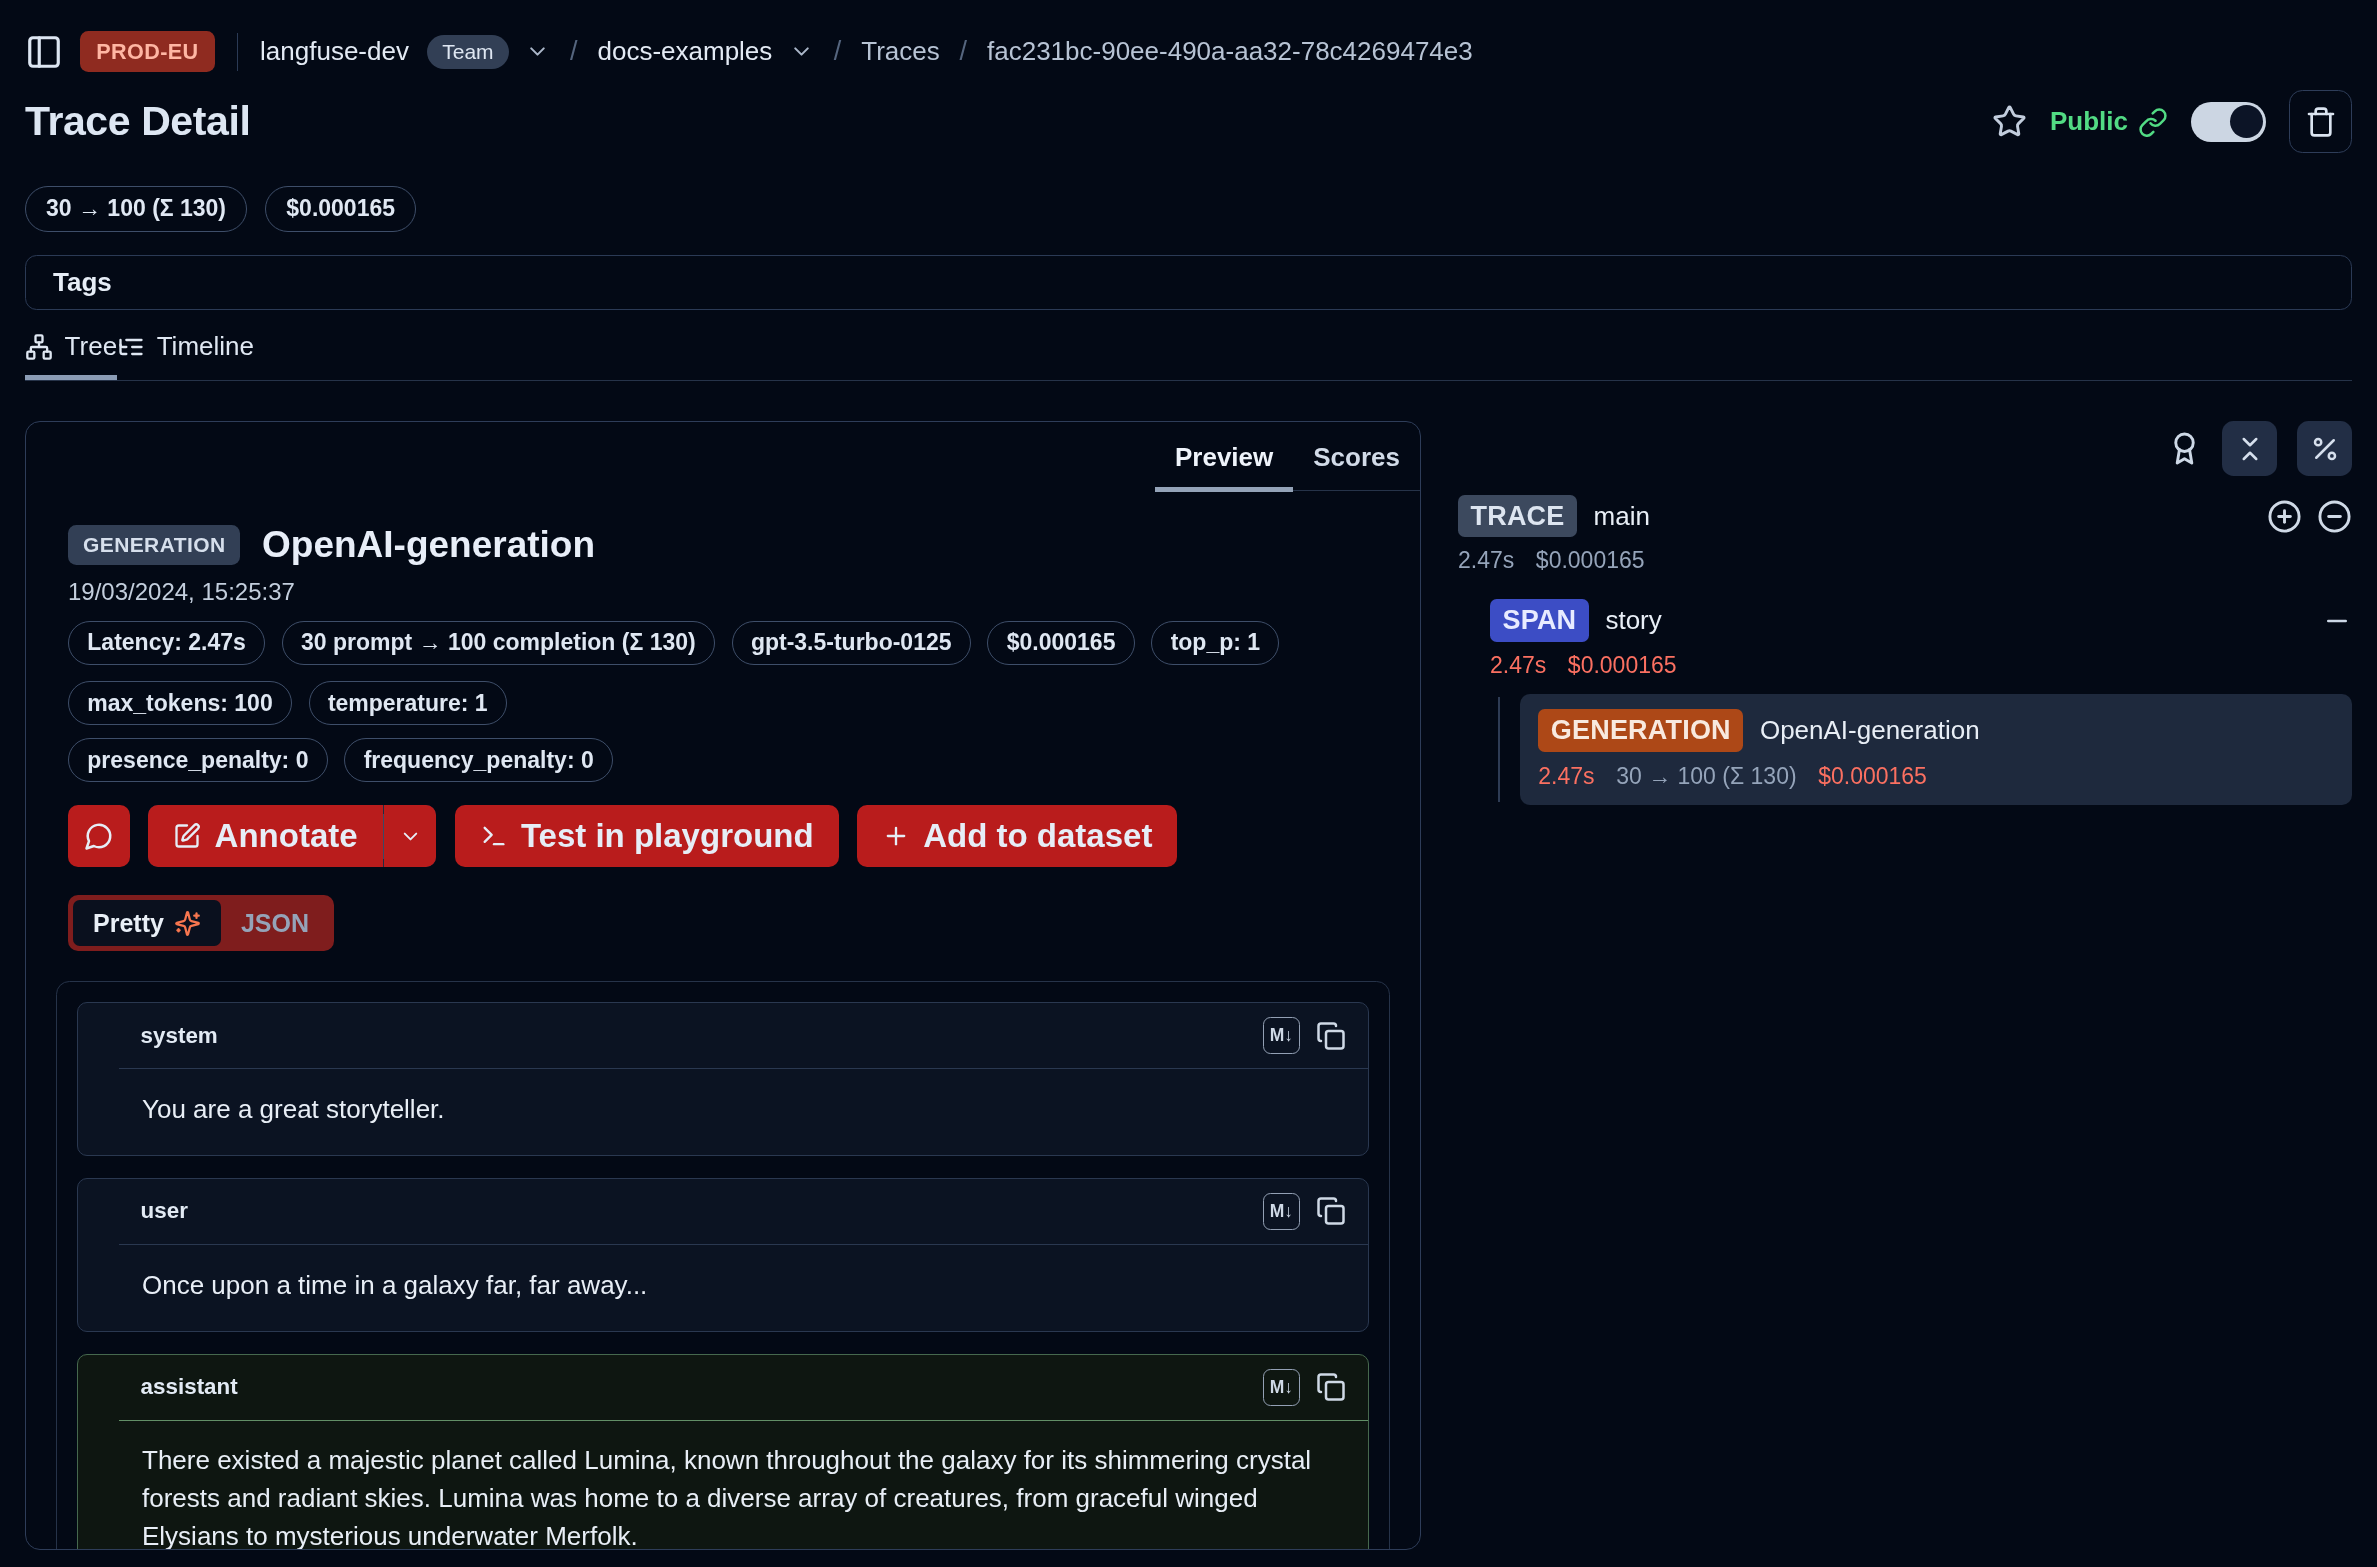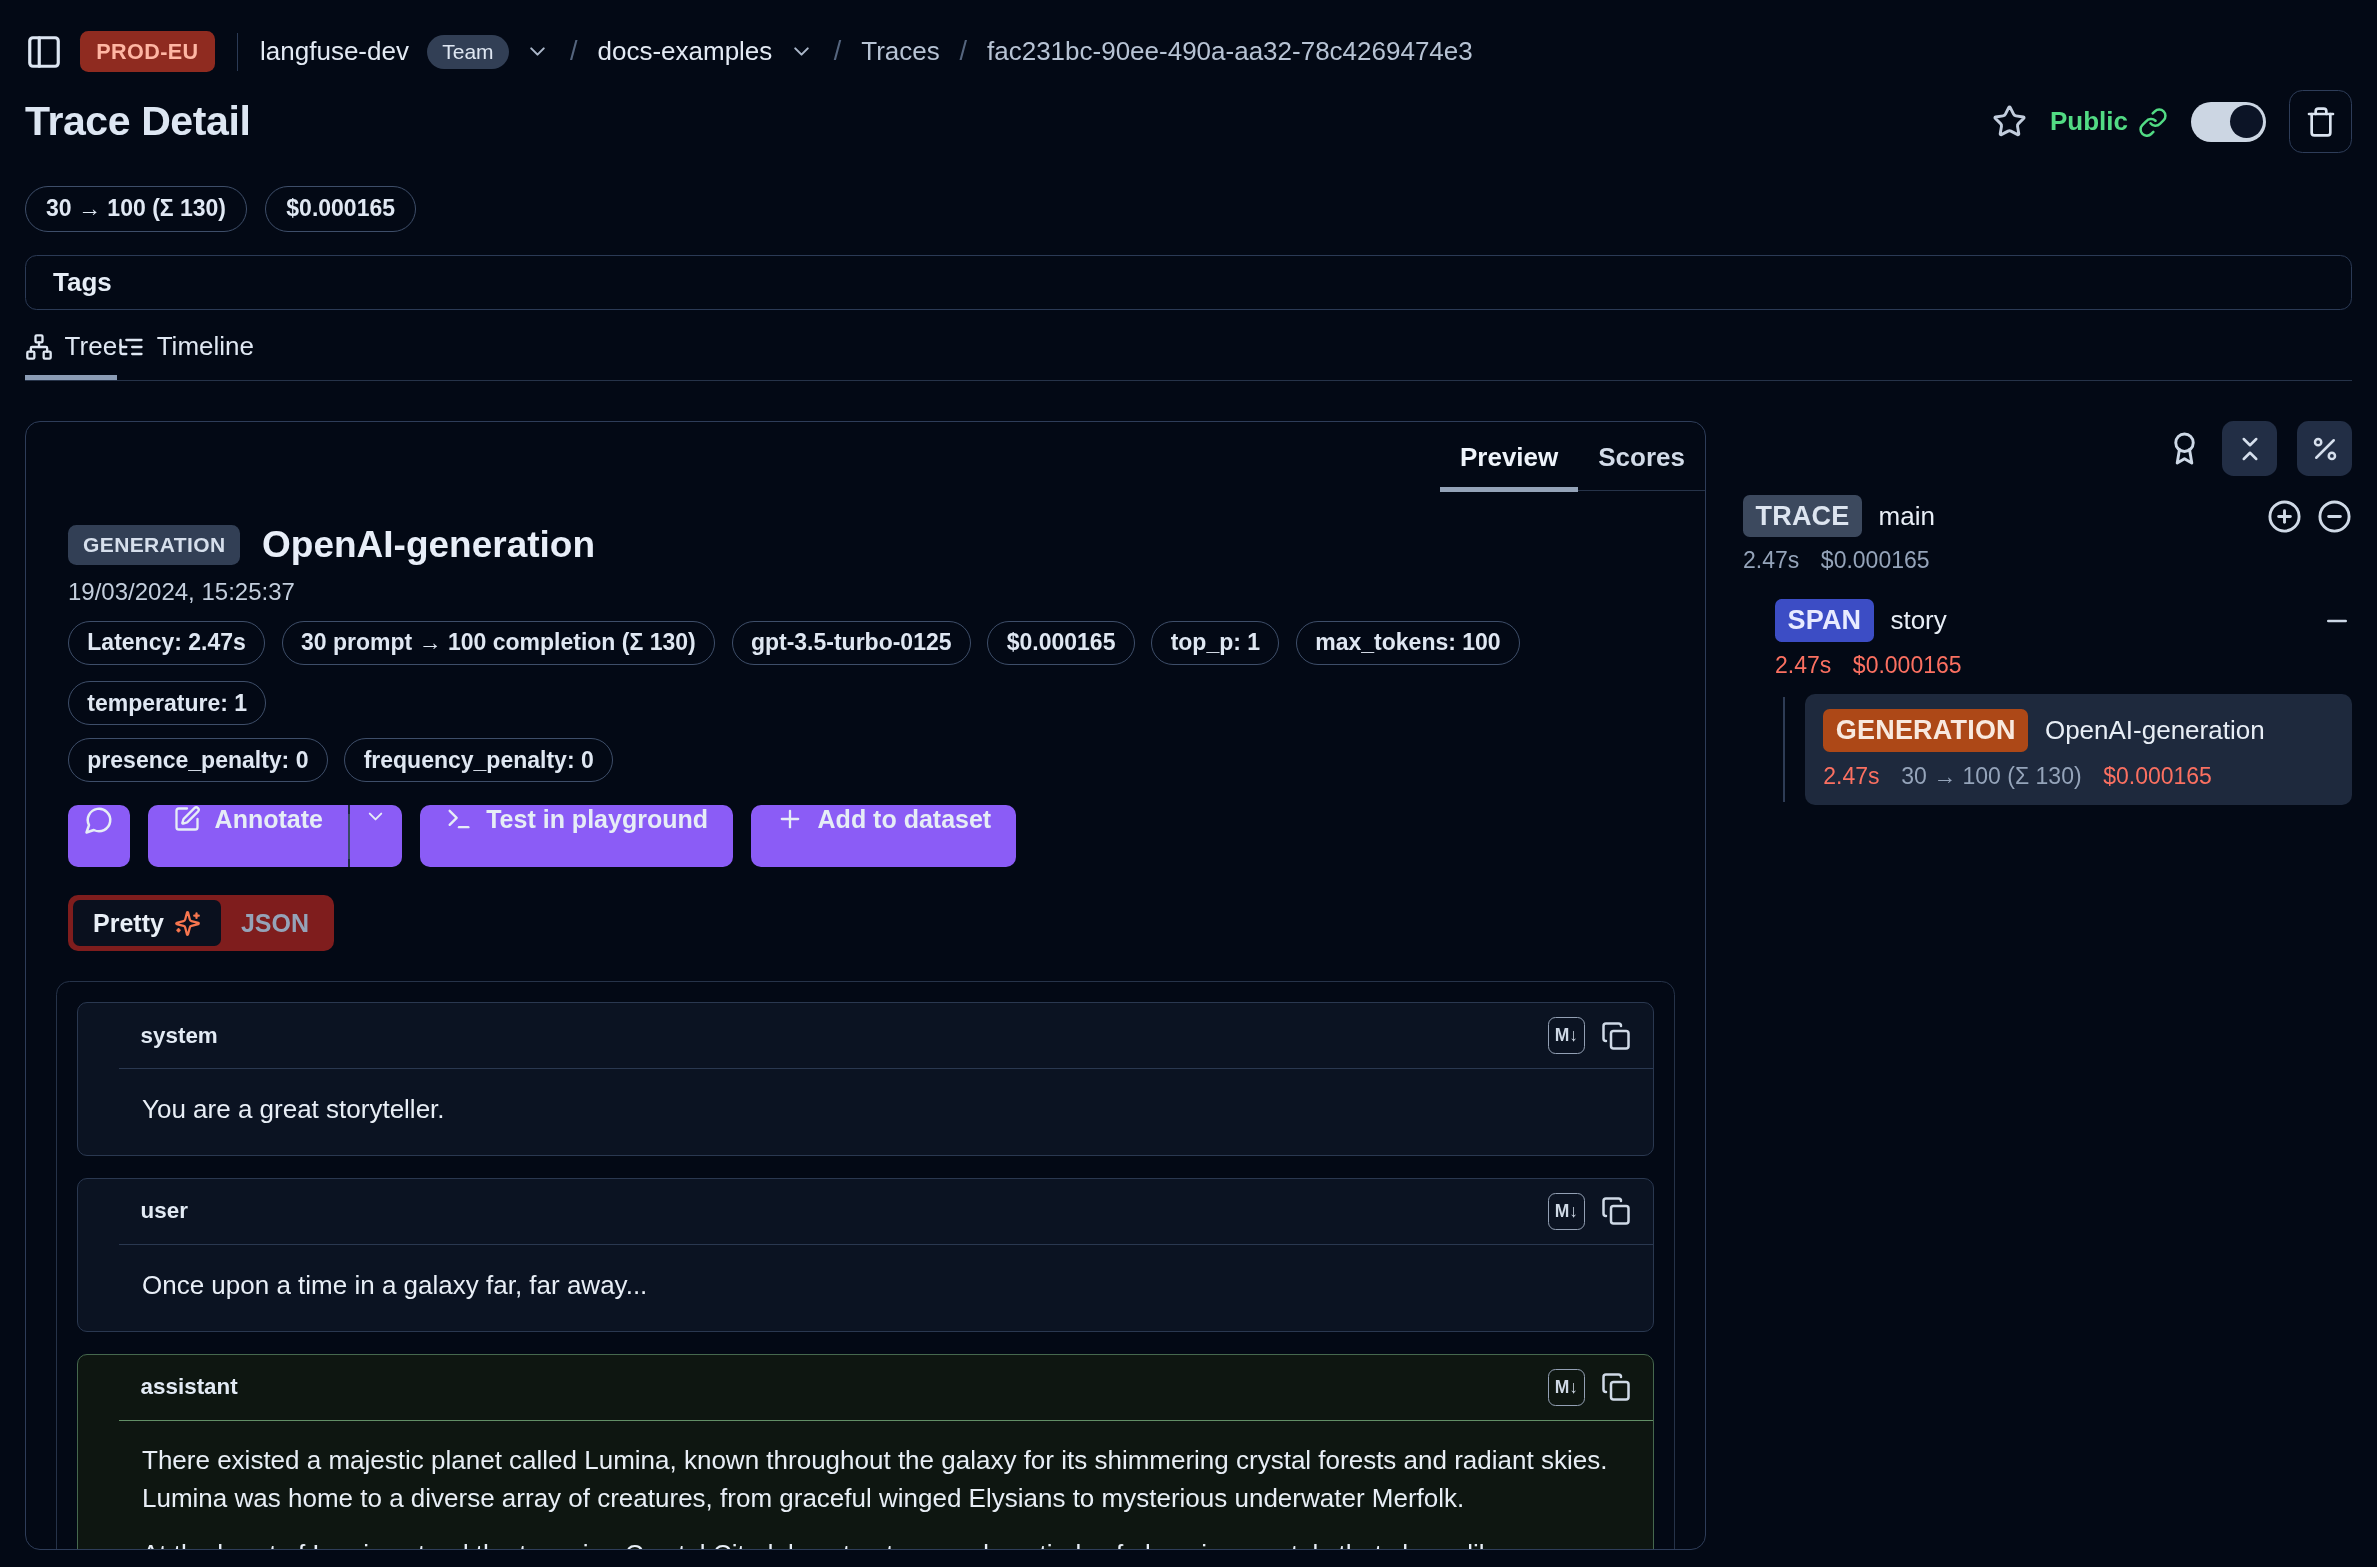"Preview" .main-panel { width: 1681px -> 1396px }
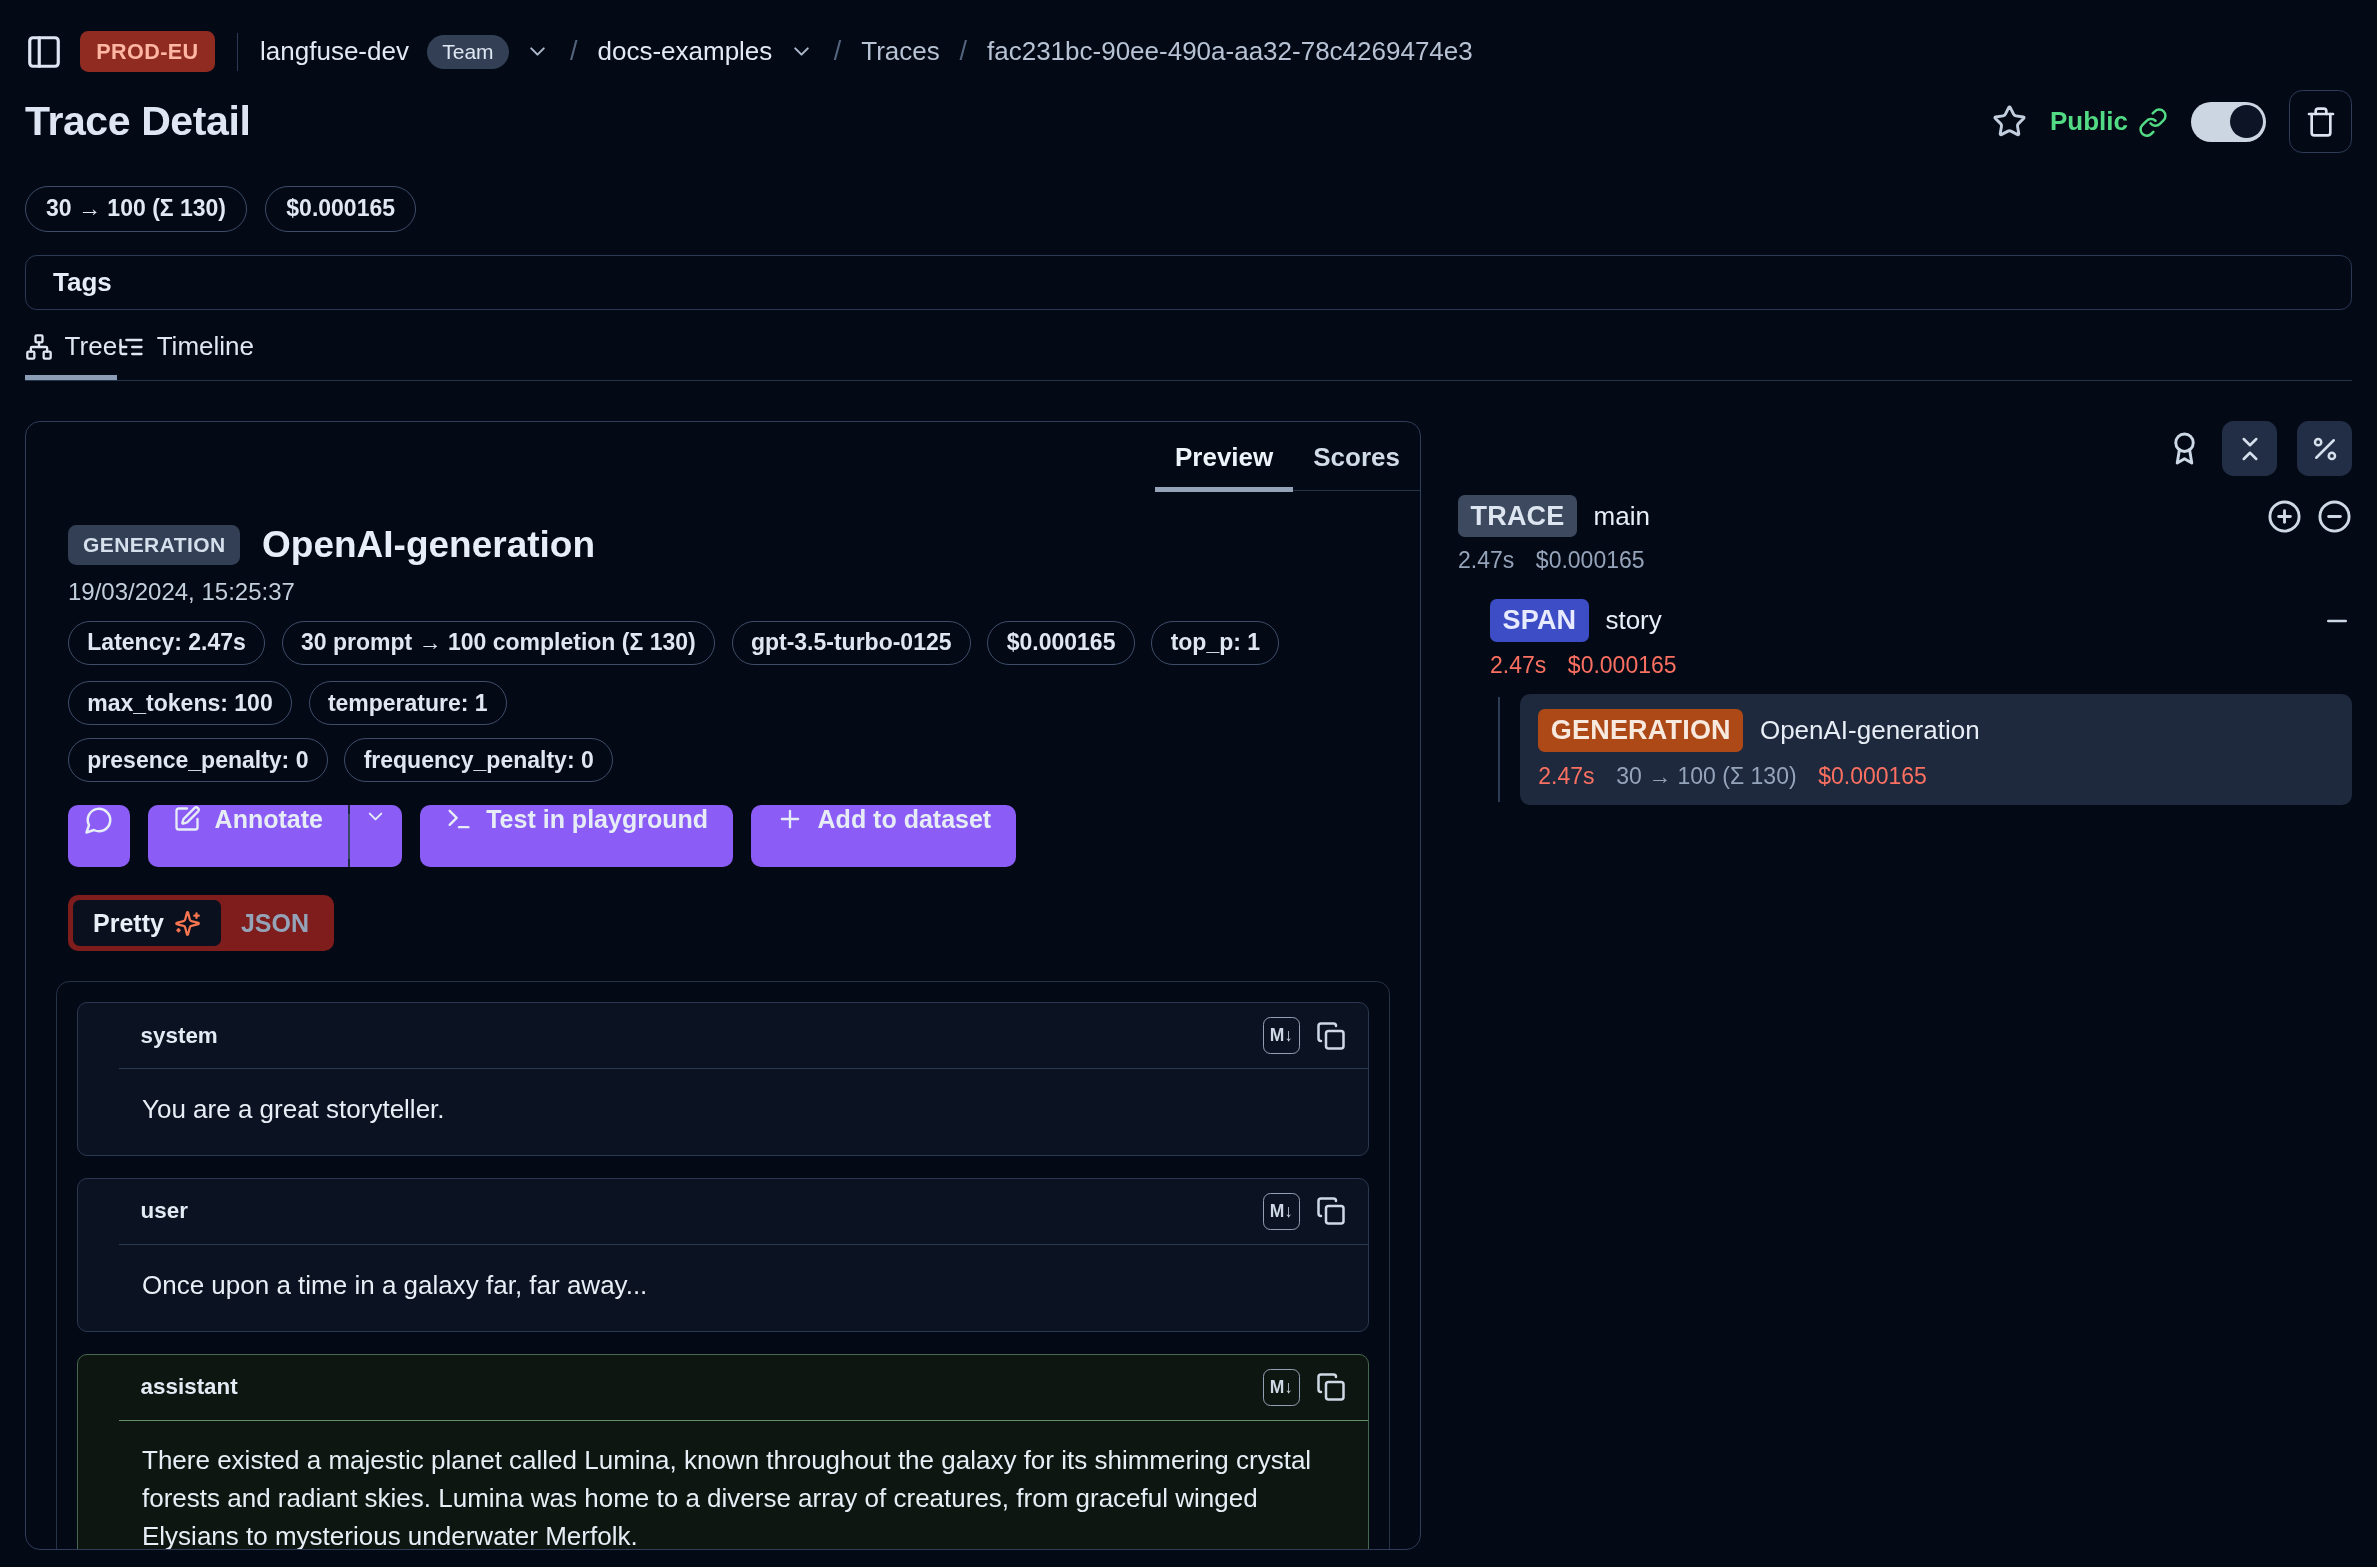"Annotate" .btn { align-items: flex-start -> center; background: #8b5cf6 -> #b91c1c; font-size: 25px -> 33px }
